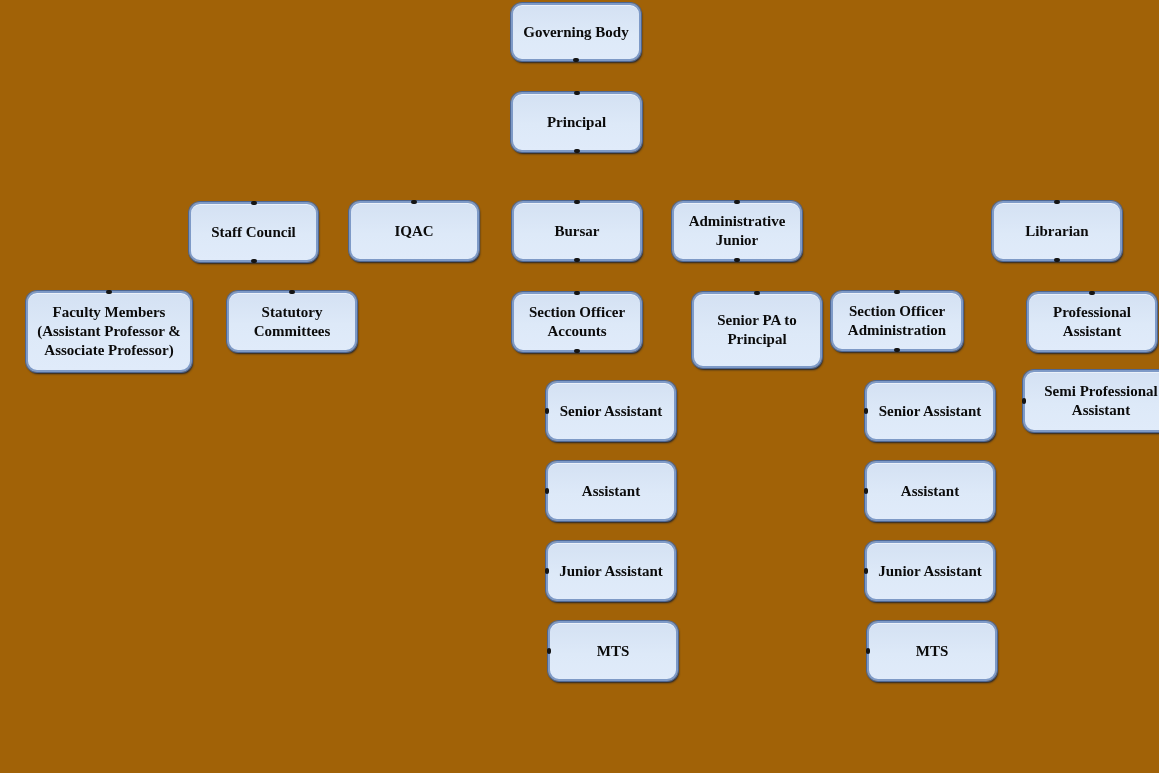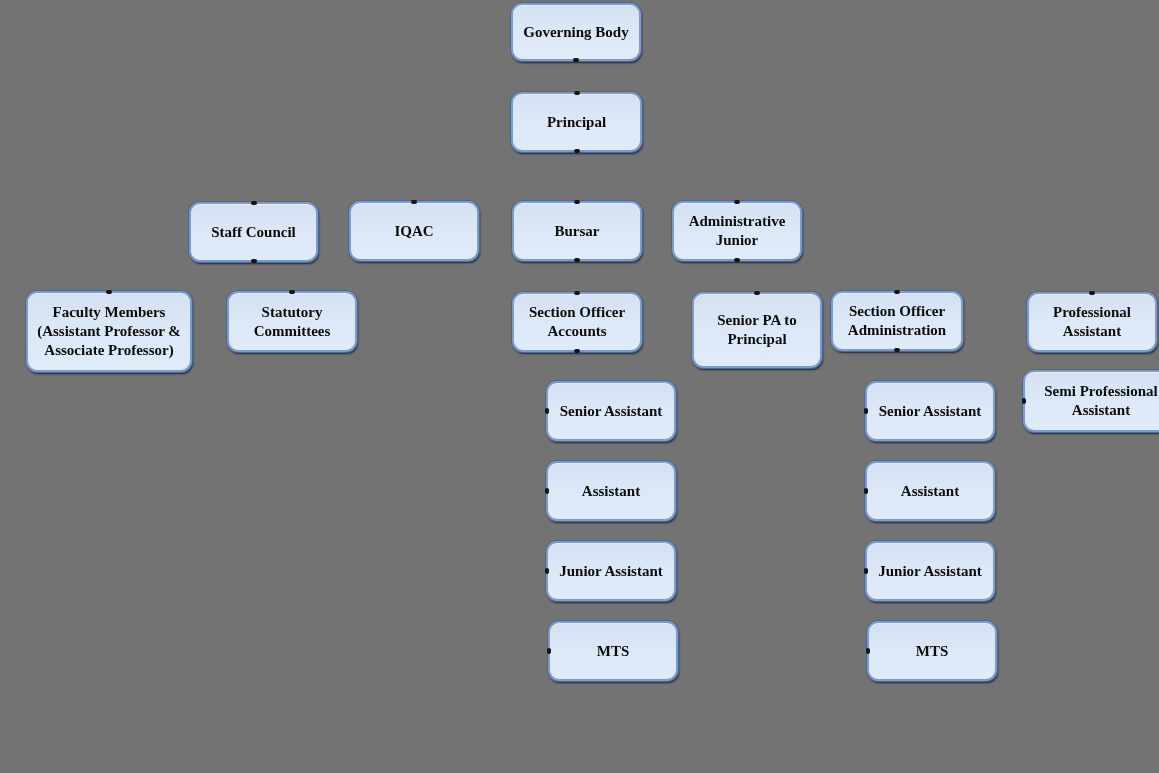"Governing Body" .stage { background: #737373 -> #a16207 }
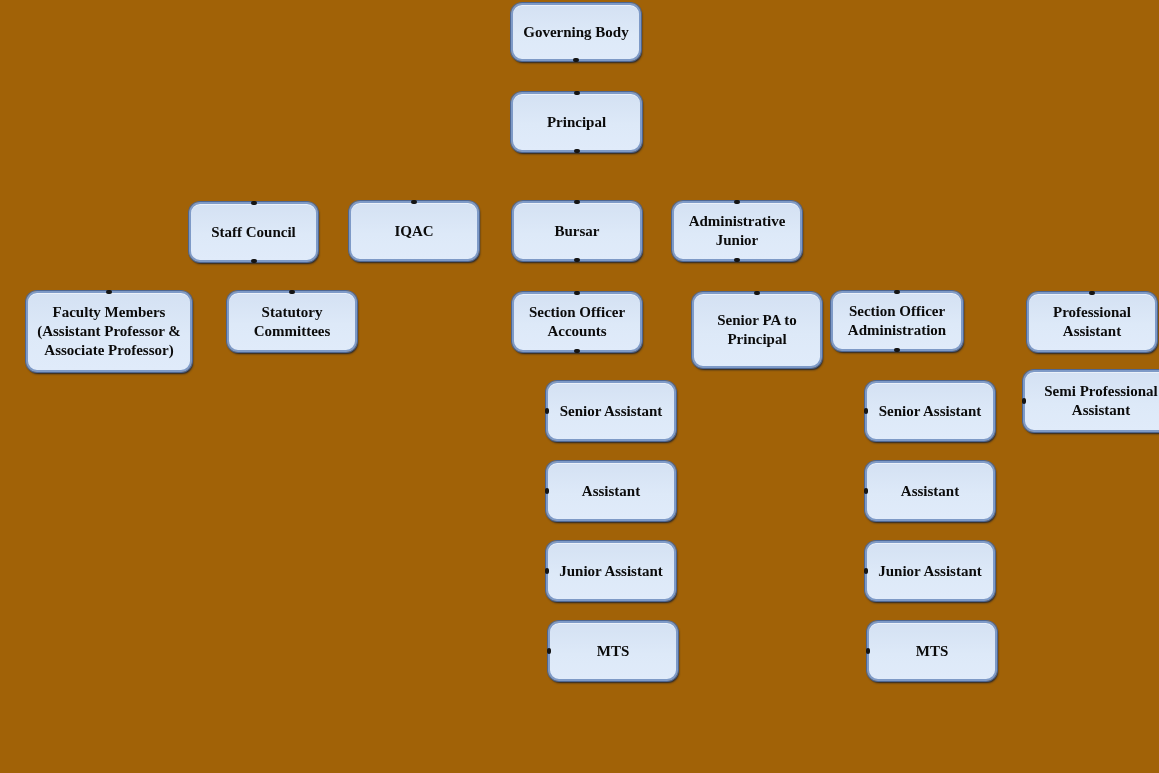"Librarian" div.node { html: none -> <div> <span>Librarian</span> <span></span> <span></span> </div> }
